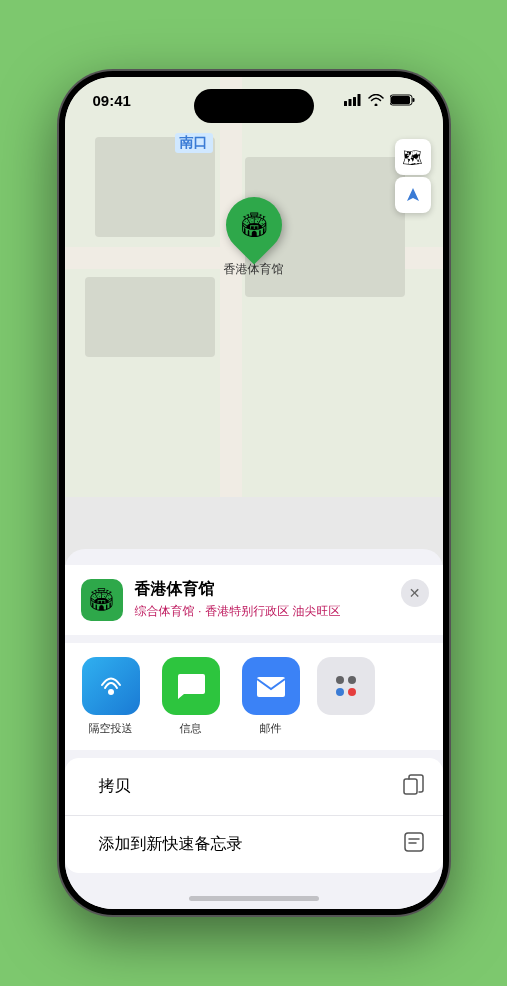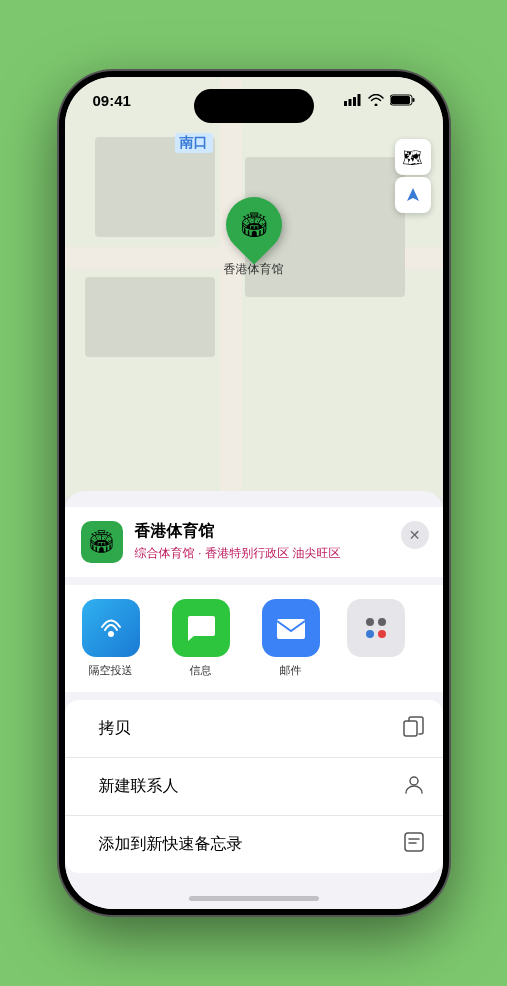"隔空投送" .share-row { gap: 22px -> 12px }
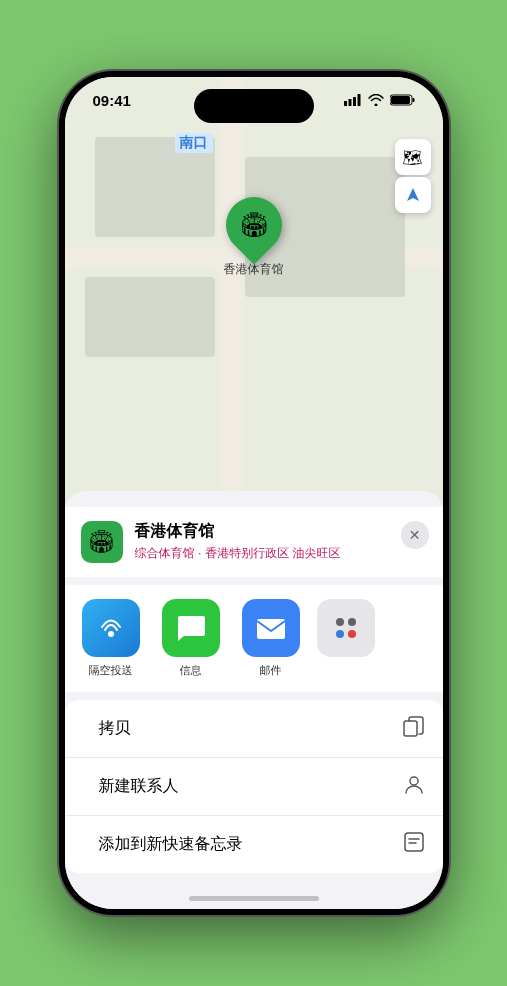"新建联系人" div.action-item { html: <div> <span>新建联系人</span> <span> <svg> <circle></circle> <path></path> </svg> </span> </div> -> none }
